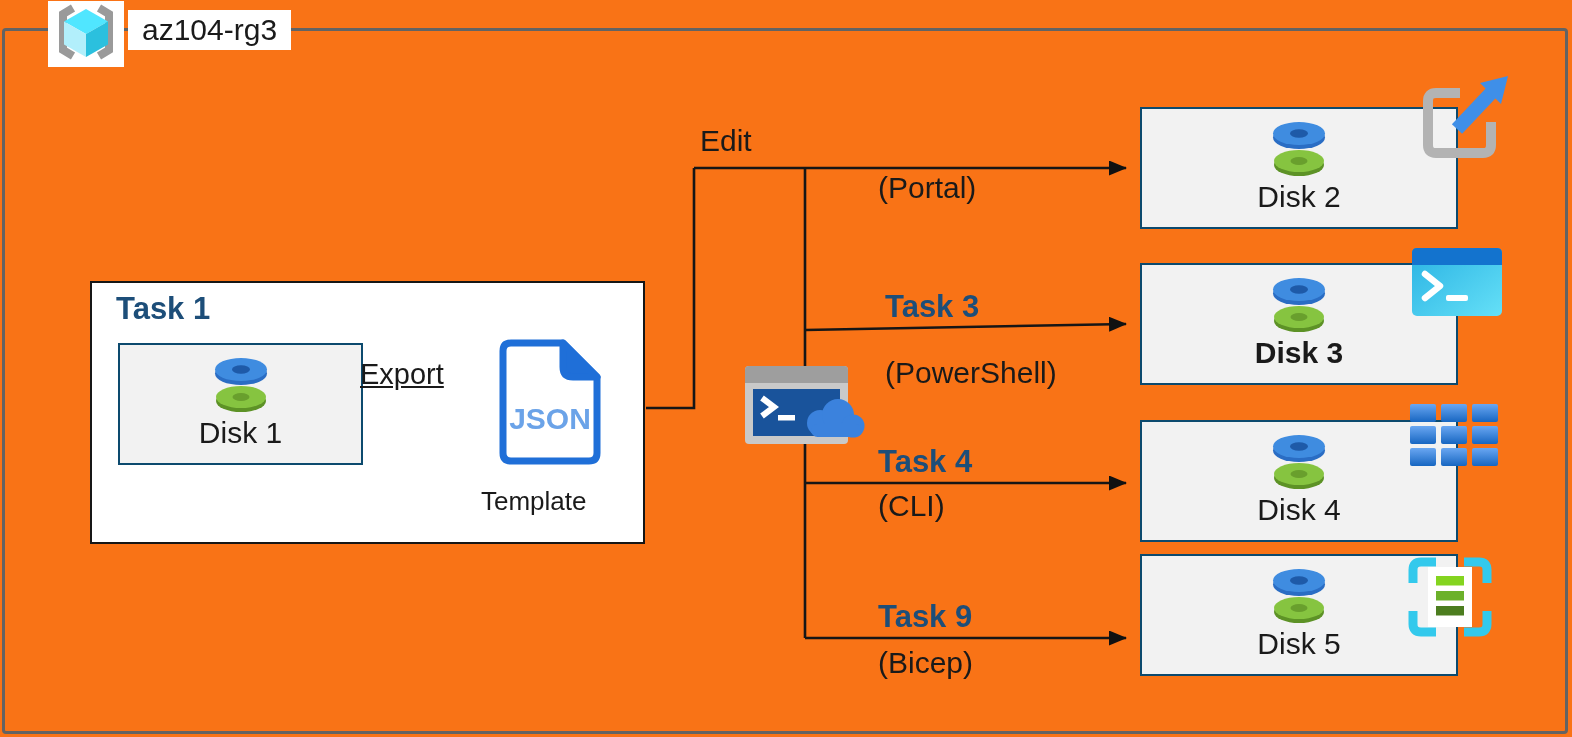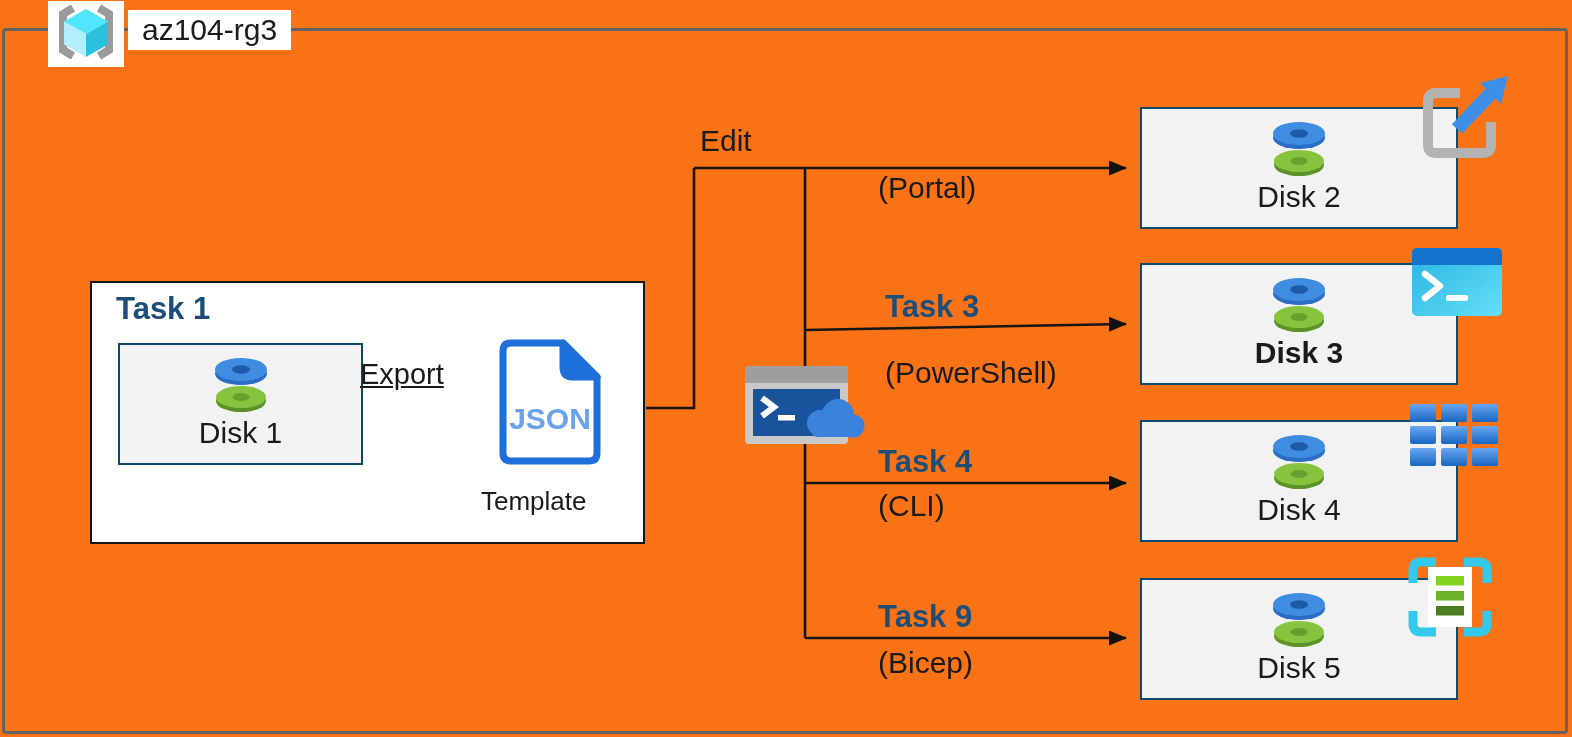"Disk 5" div.disk-box { top: 578px -> 554px }
